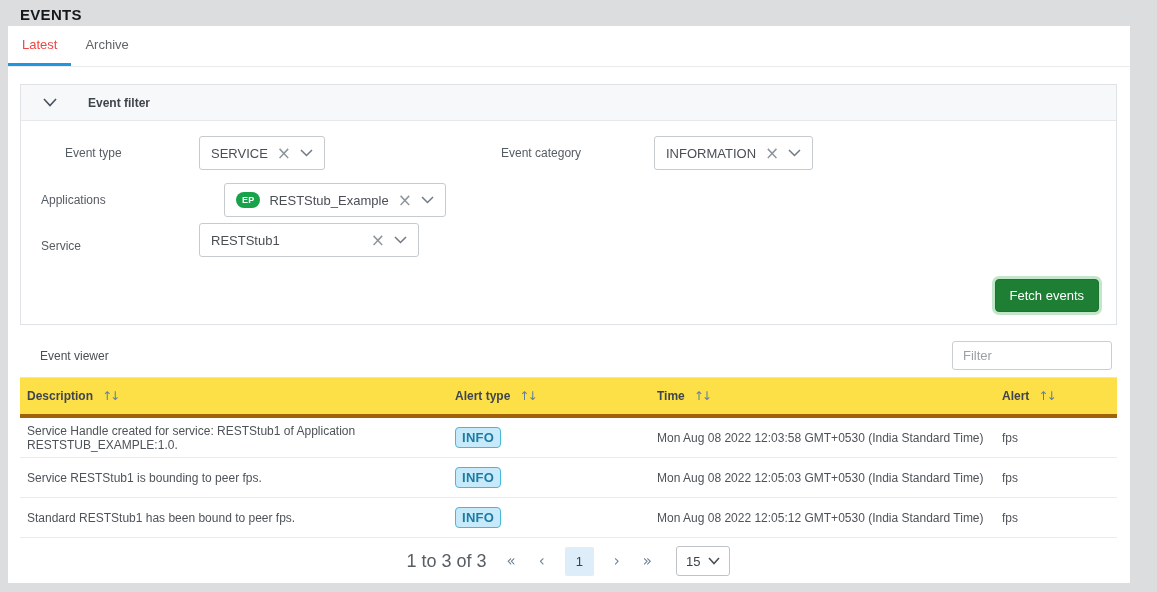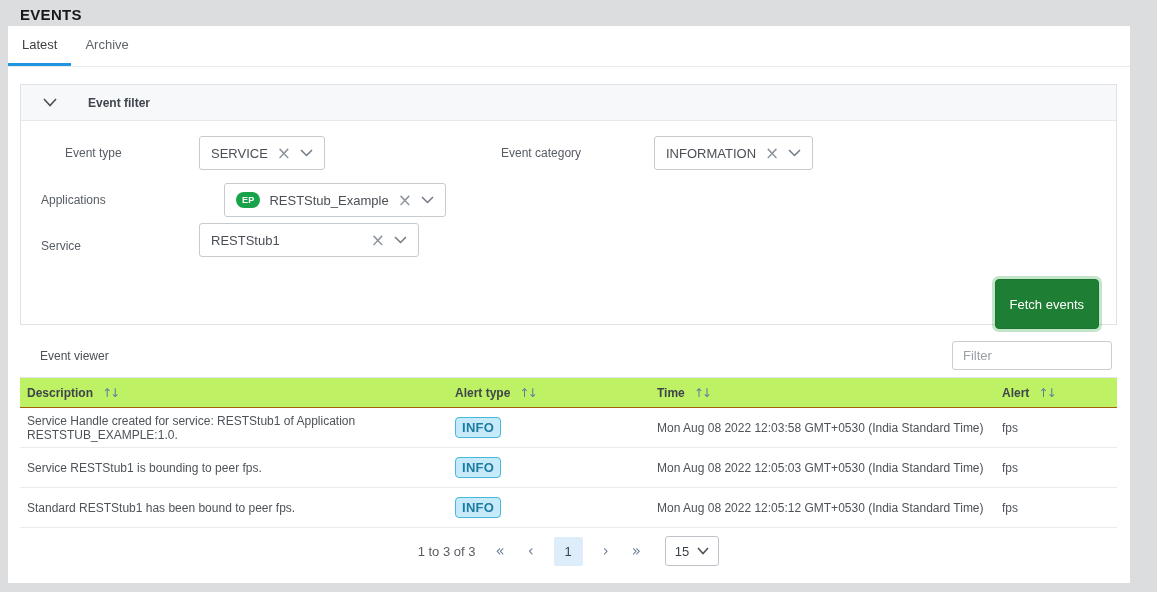"Latest" .tab.active { color: #404040 -> #ef4444 }
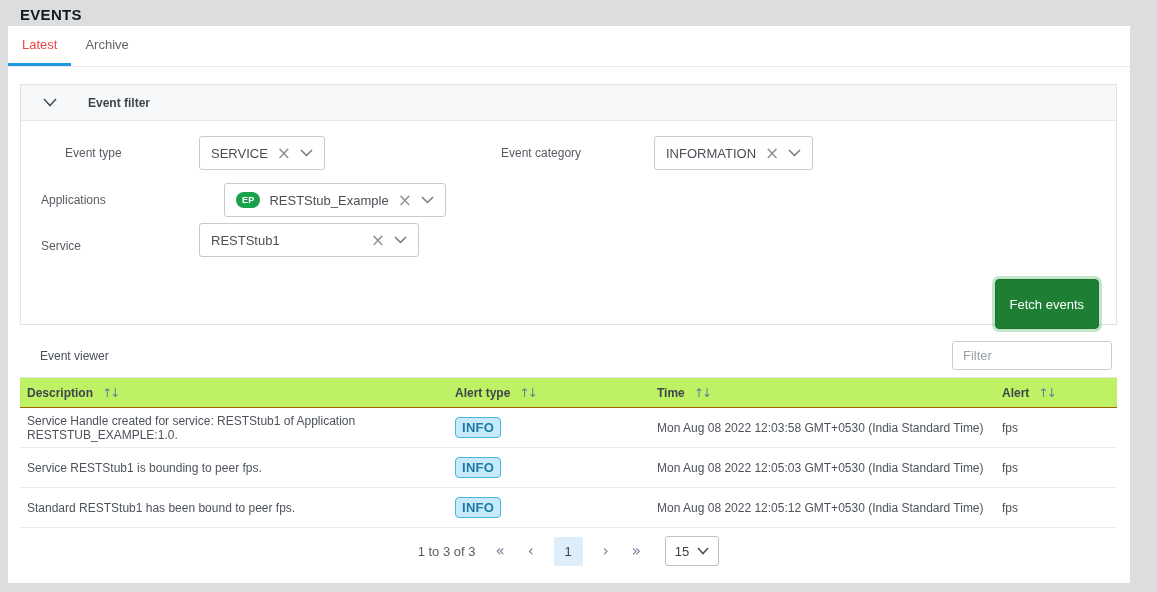"Fetch events" .fetch-btn { height: 50px -> 33px }
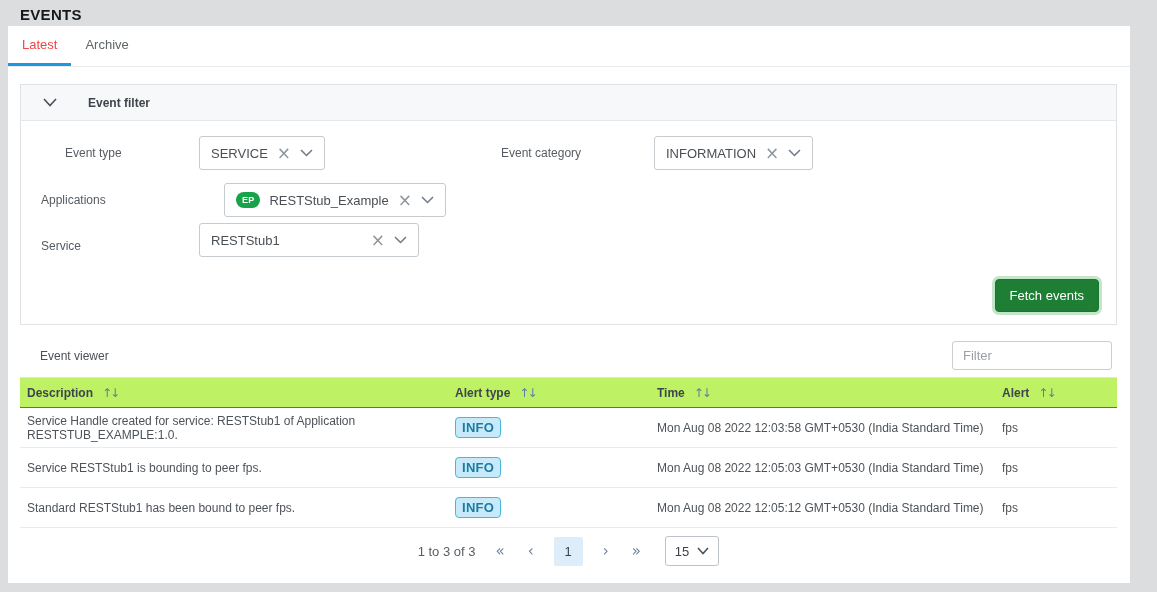"Description" .thead { background: #bef264 -> #fde047; border-bottom: 1px solid #a16207 -> 4px solid #a16207; height: 31px -> 41px }
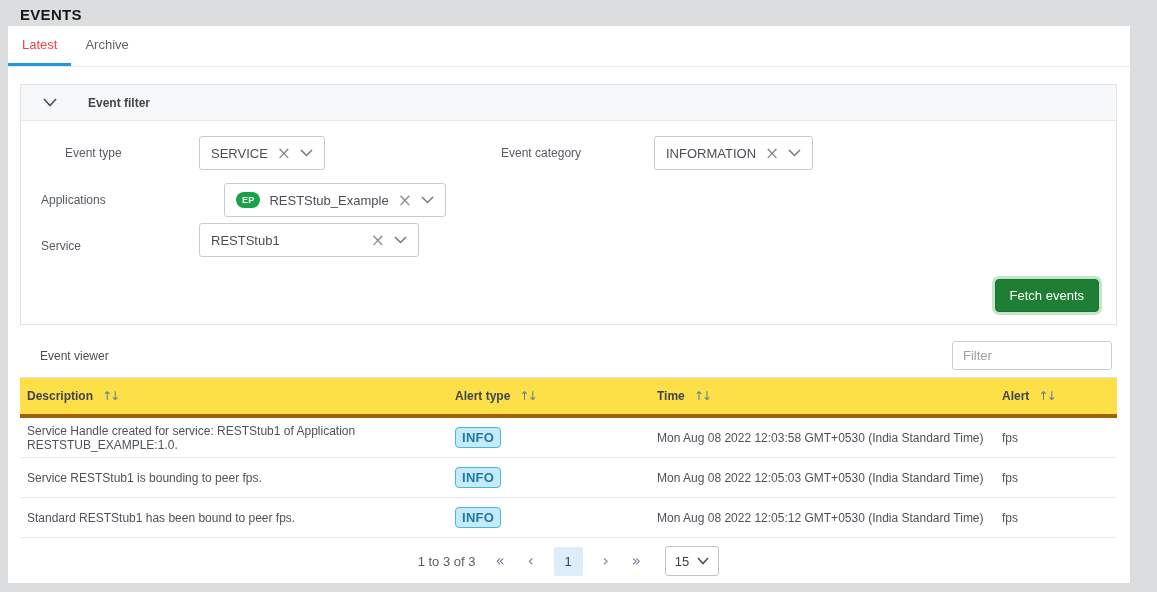"1 to 3 of 3" .range-text { font-size: 13px -> 18px }
